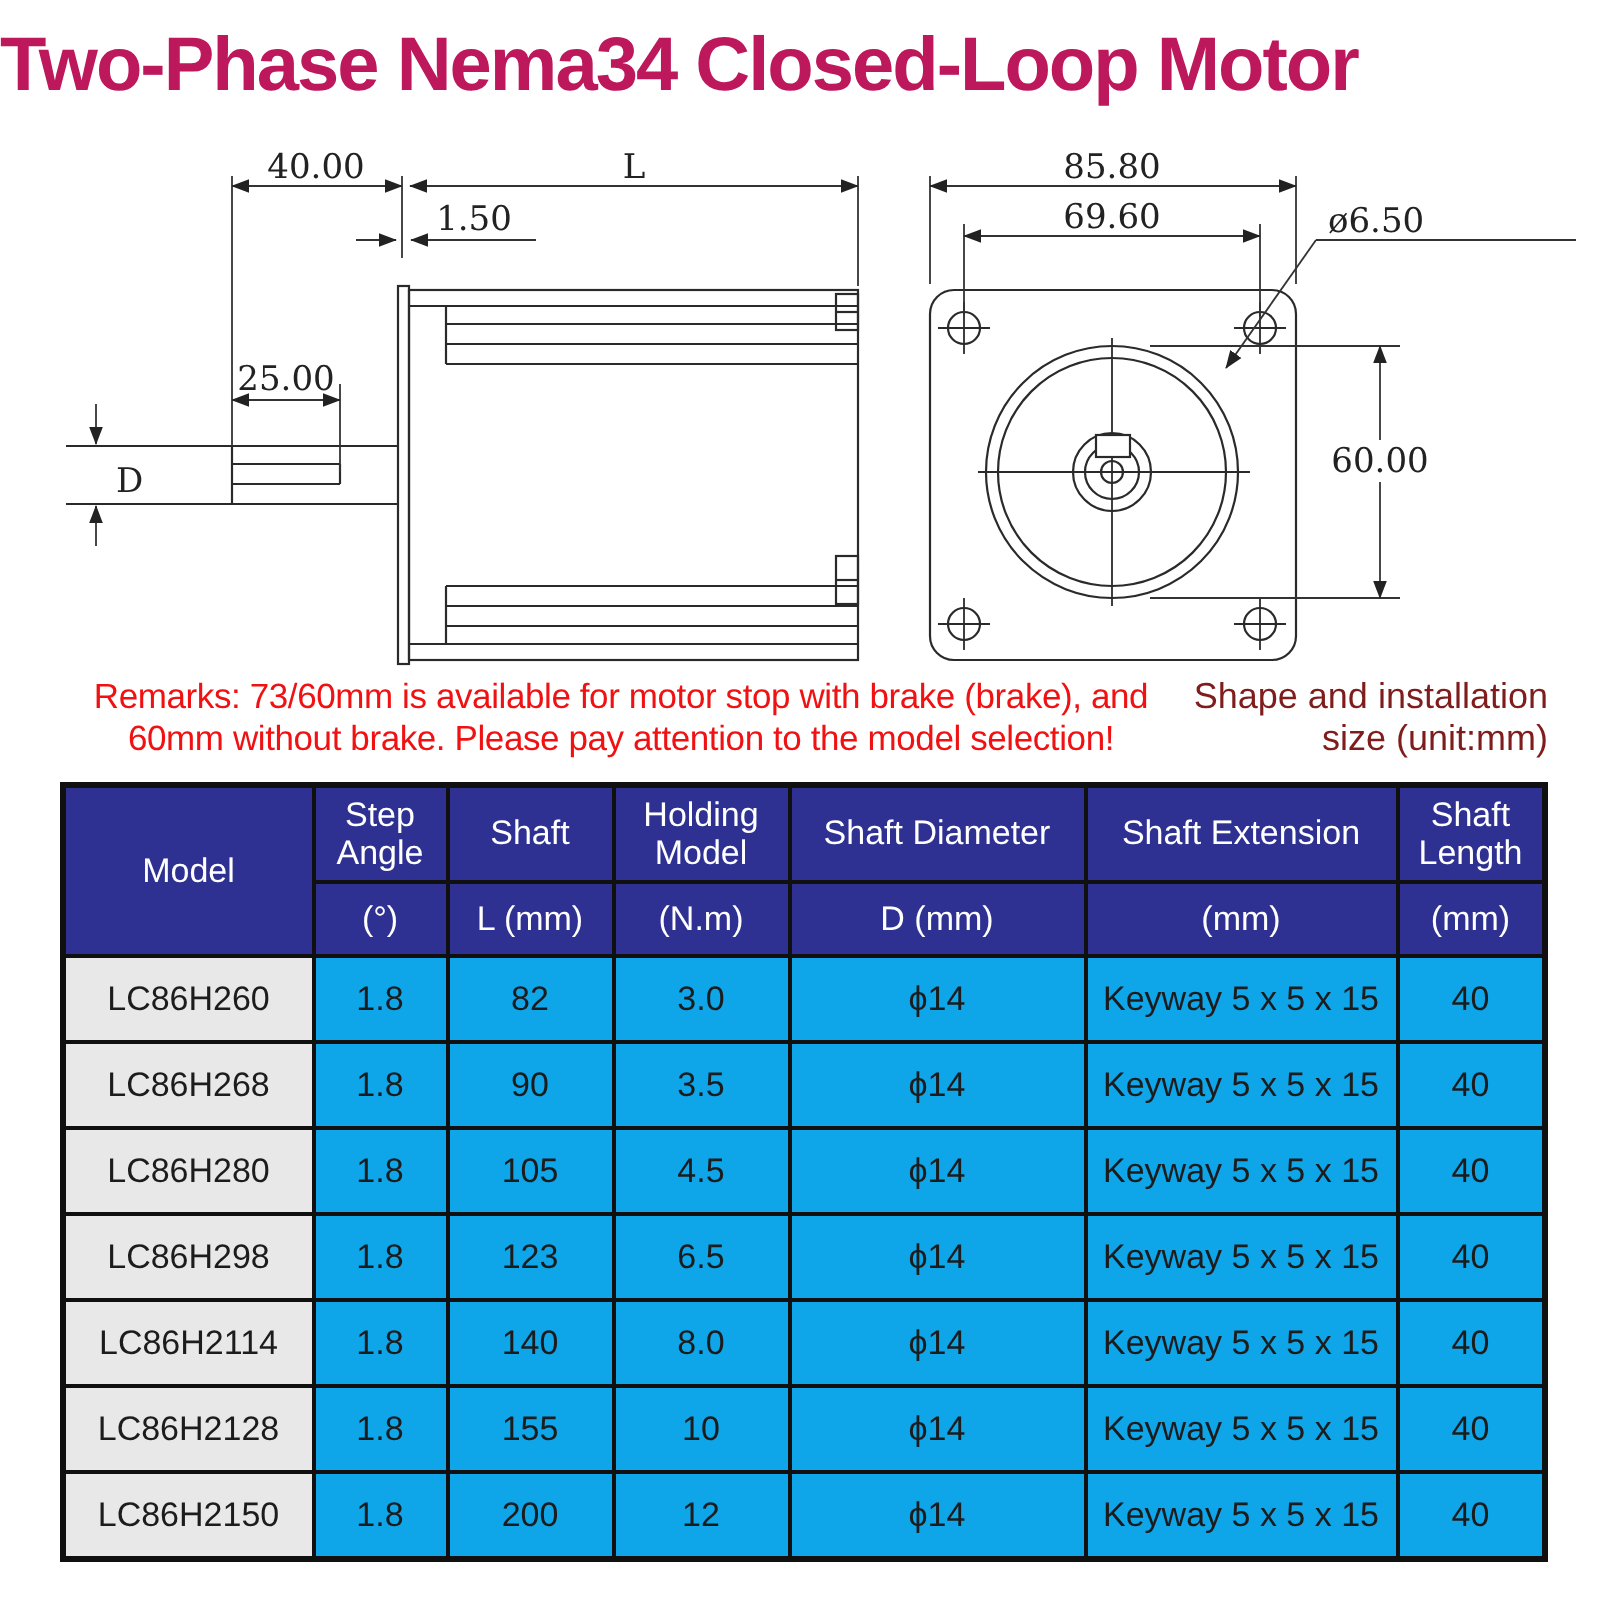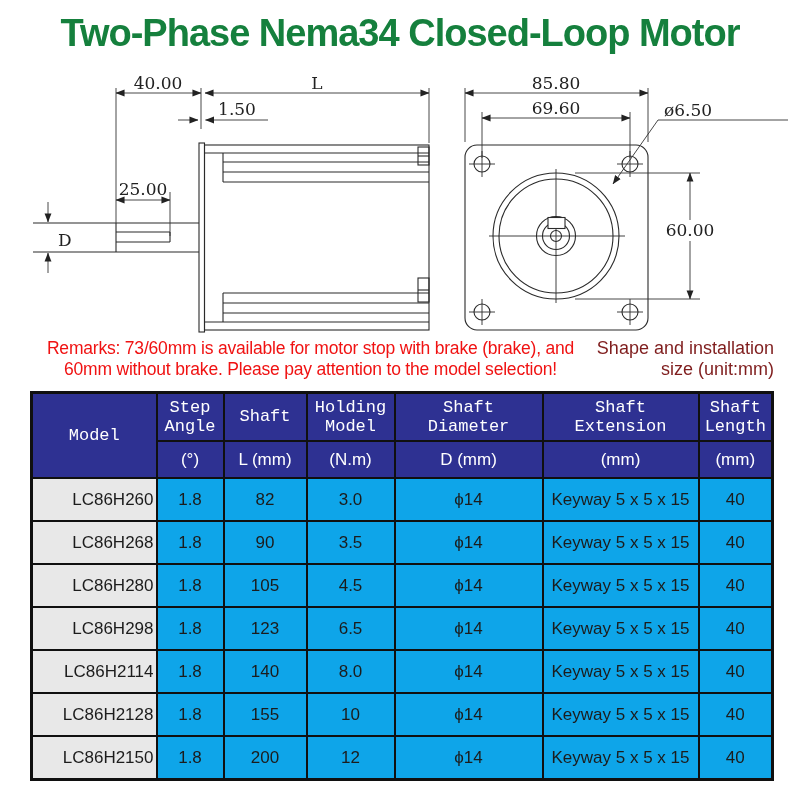"Two-Phase Nema34 Closed-Loop Motor" .title { color: #15803d -> #be185d; text-align: center -> left }
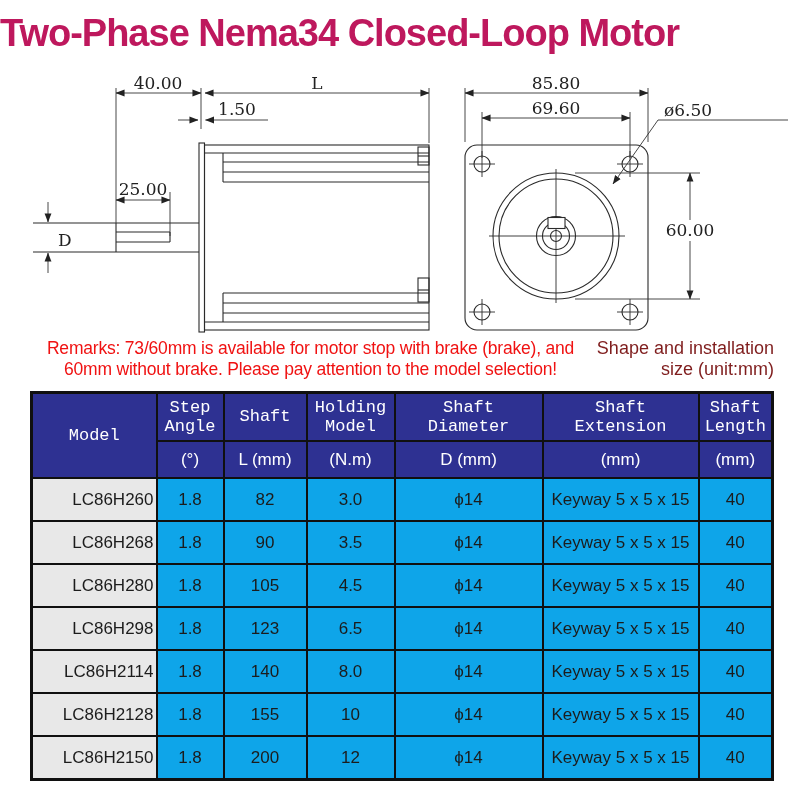"Step Angle" table.spec thead tr.hr1 th { font-family: Liberation Mono, monospace -> none }
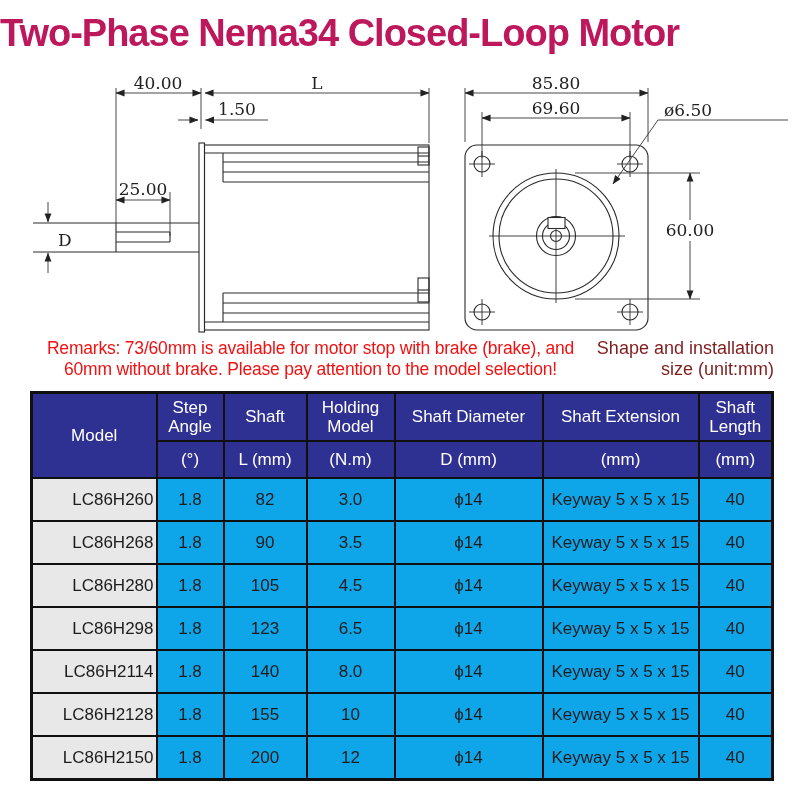"LC86H260" table.spec tbody td.model { text-align: right -> none }
